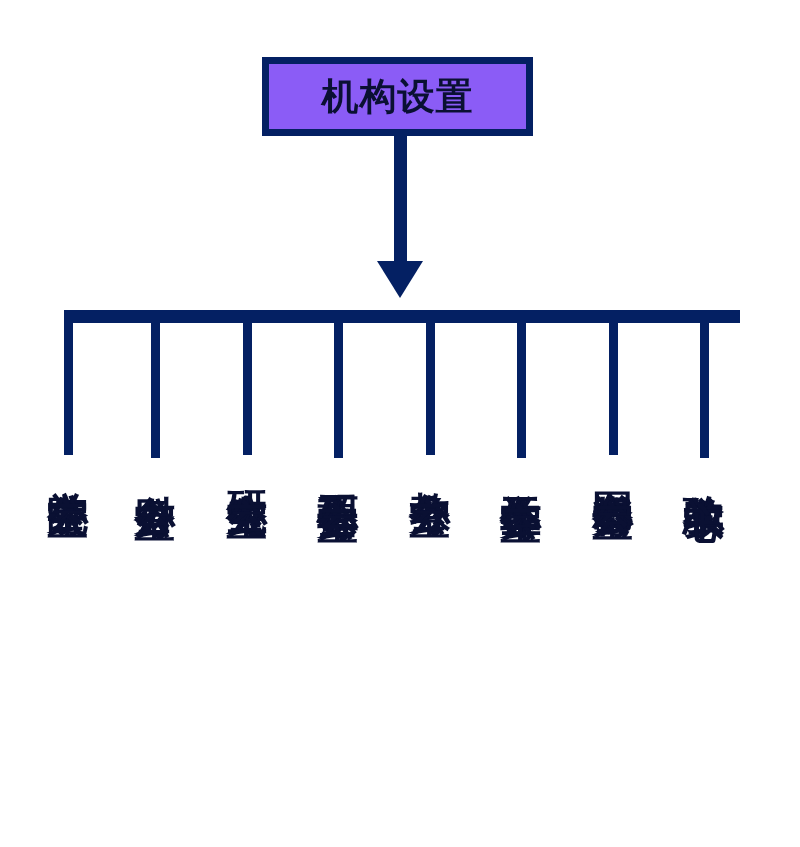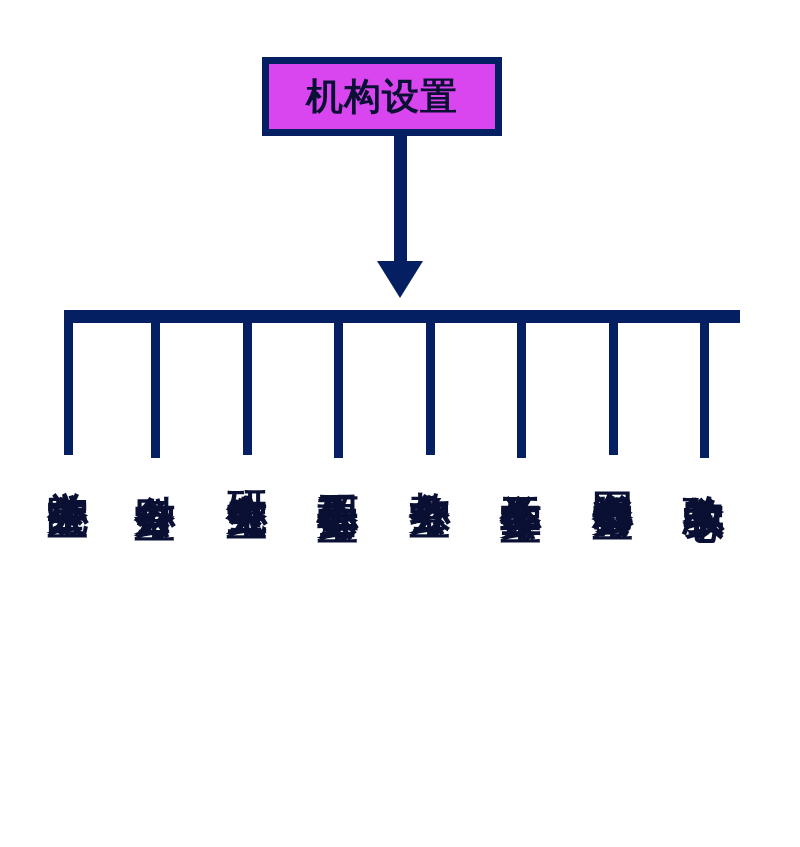"机构设置" .root-box { background: #d946ef -> #8b5cf6; width: 240px -> 271px }
